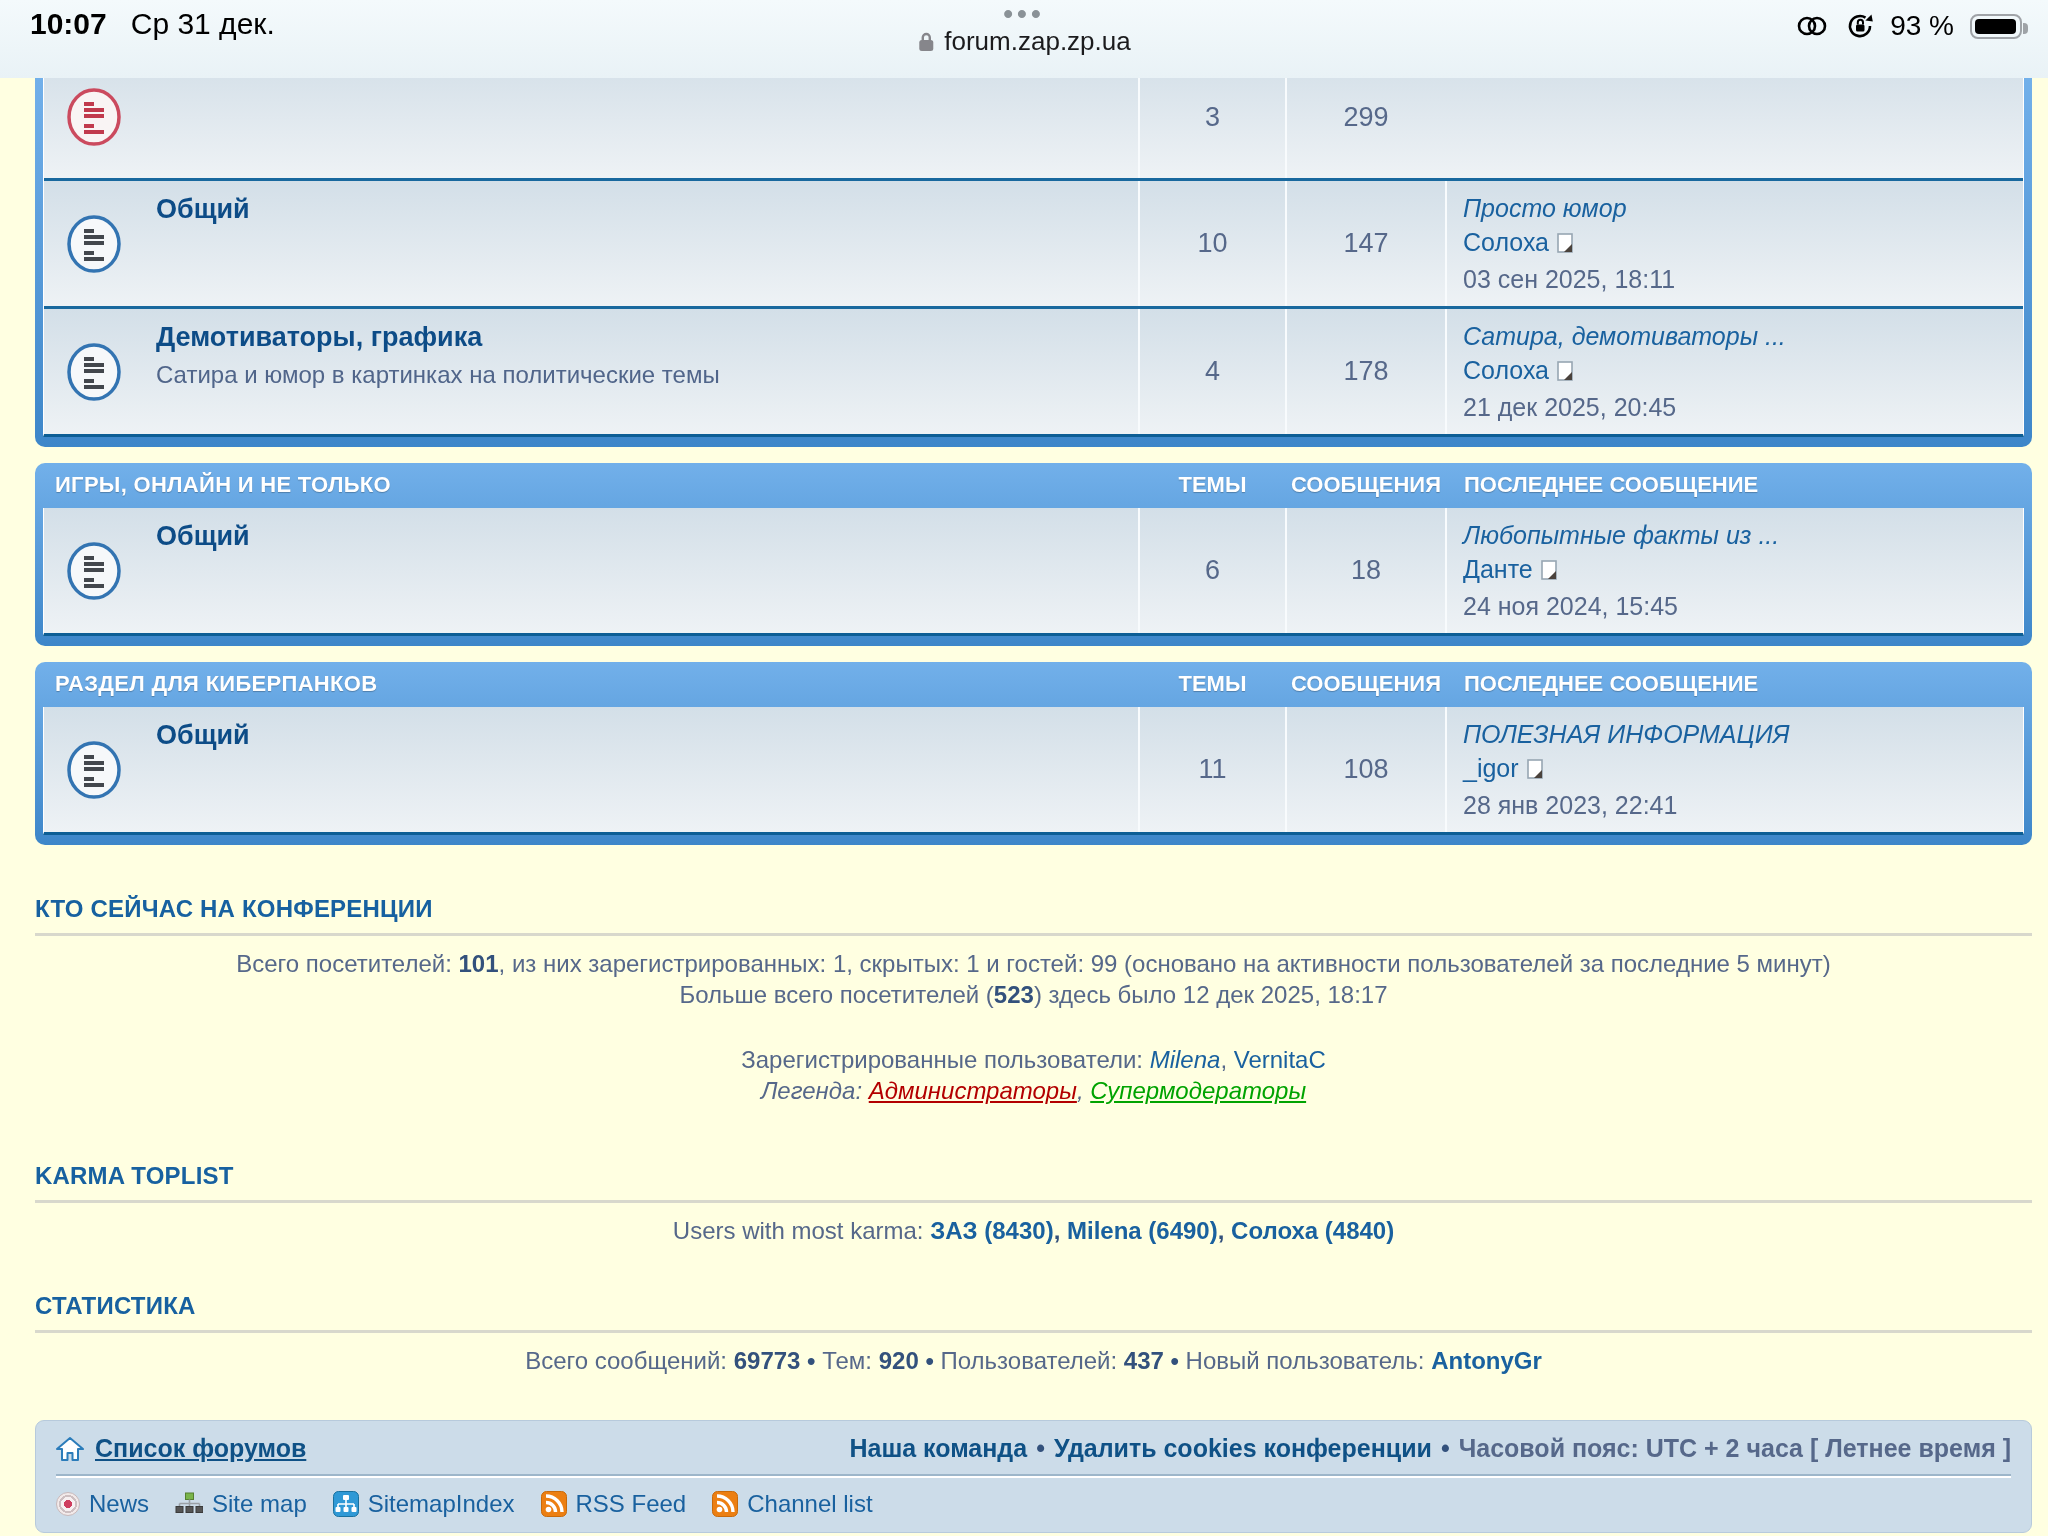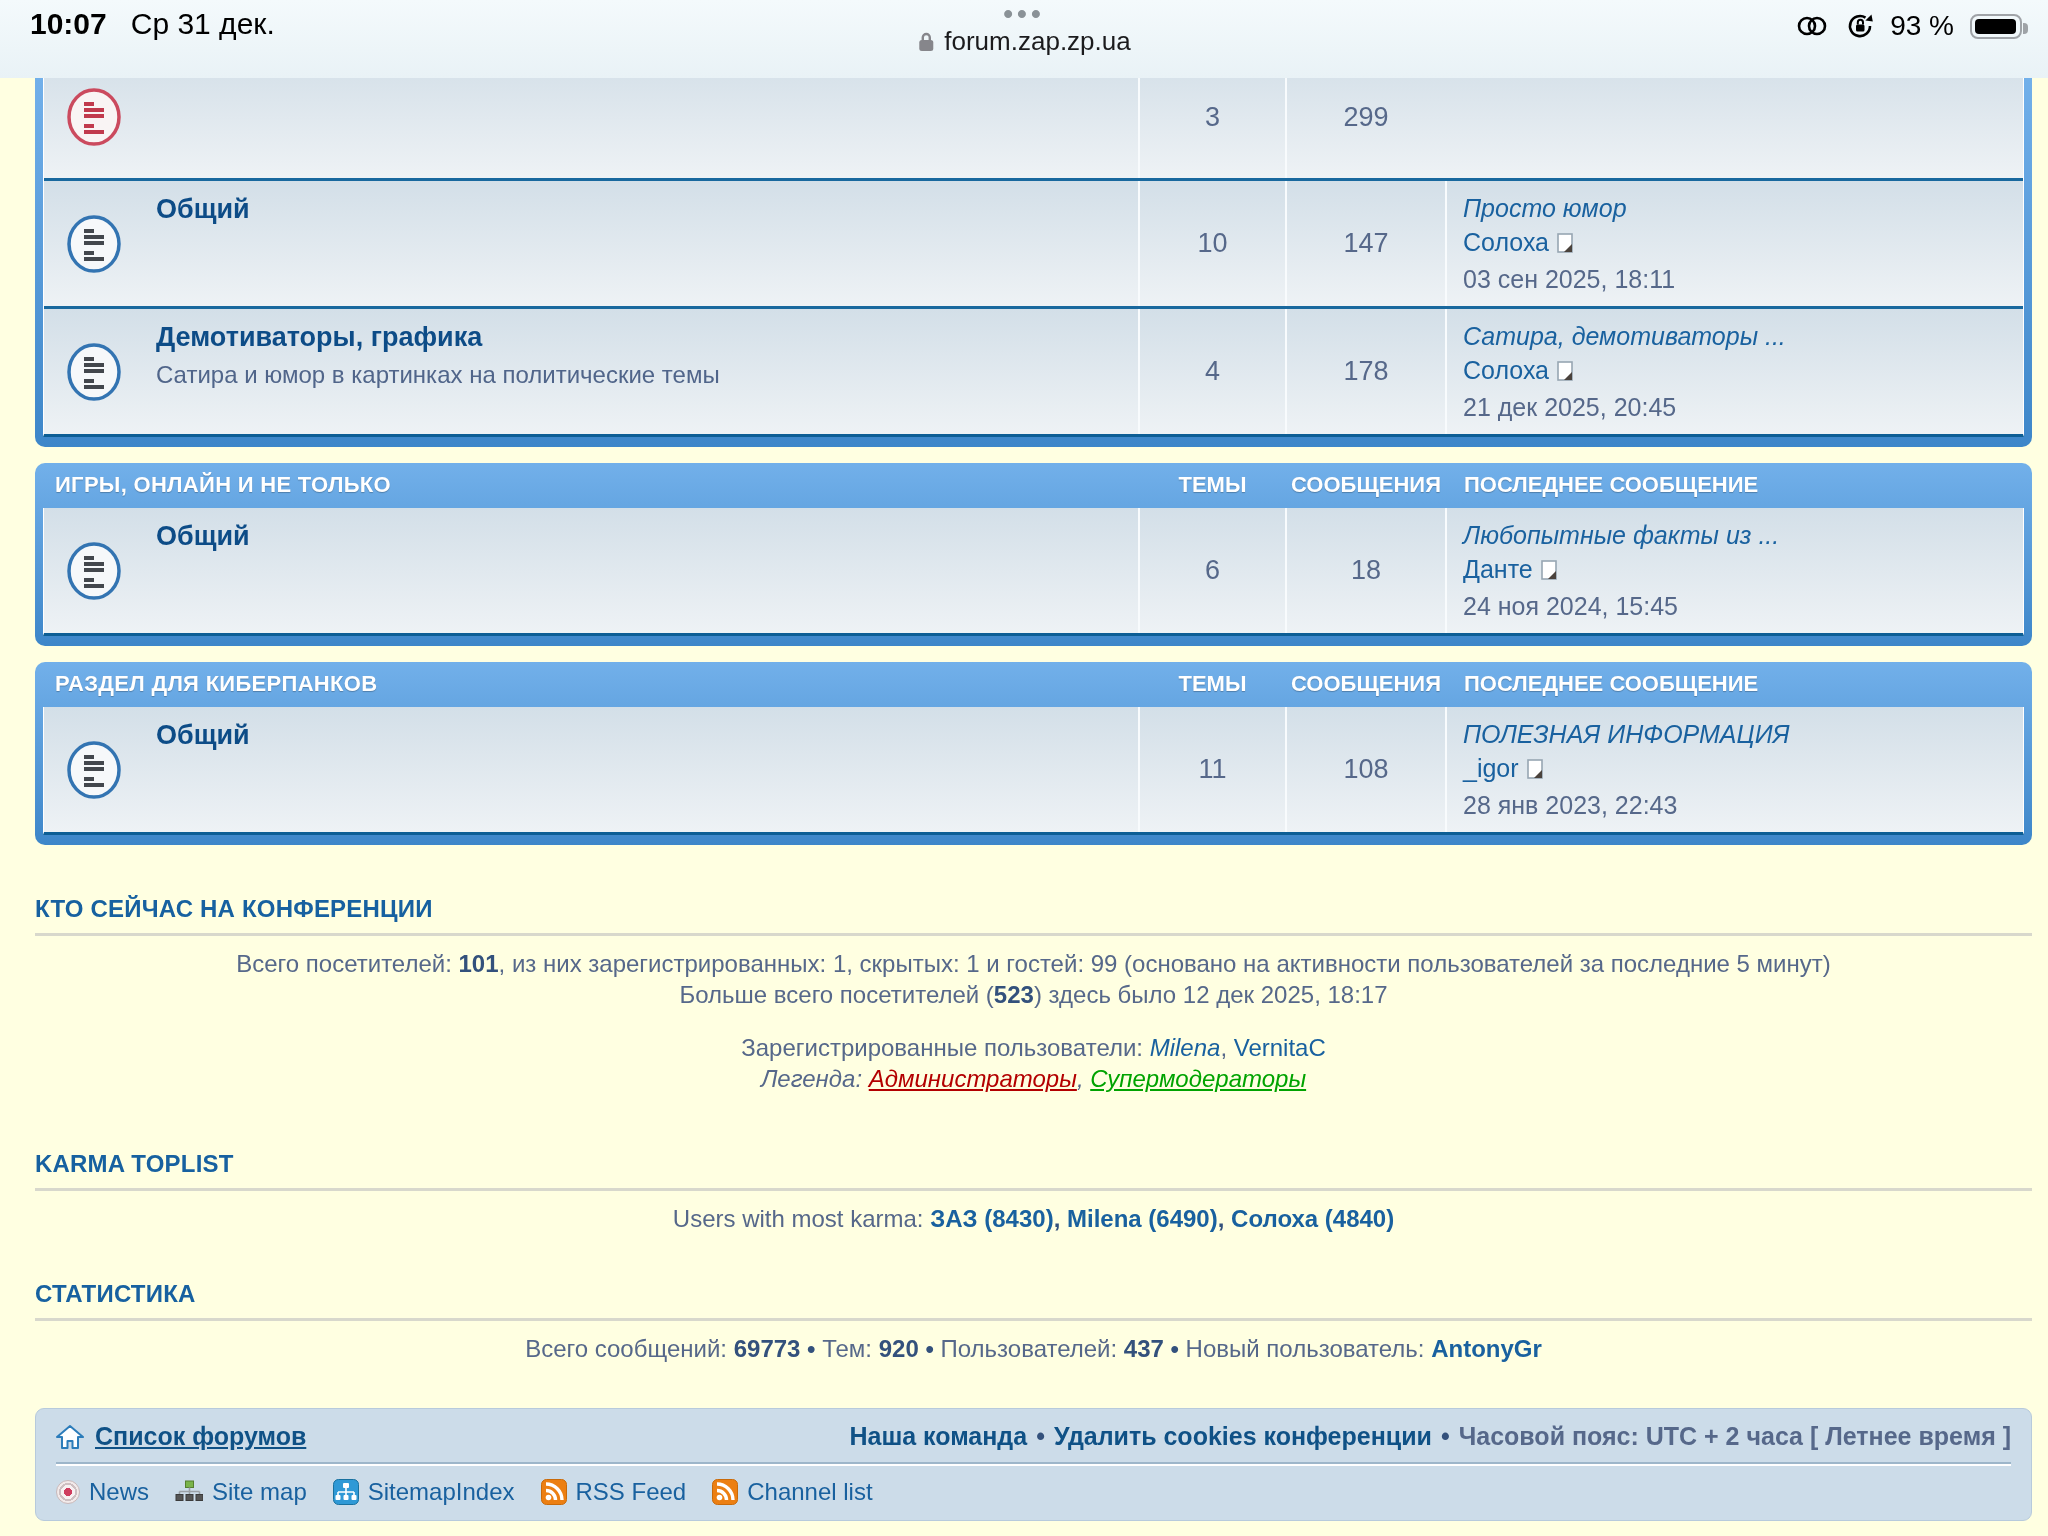"28 янв 2023, 22:43" span { text: 22:43 -> 22:41 }
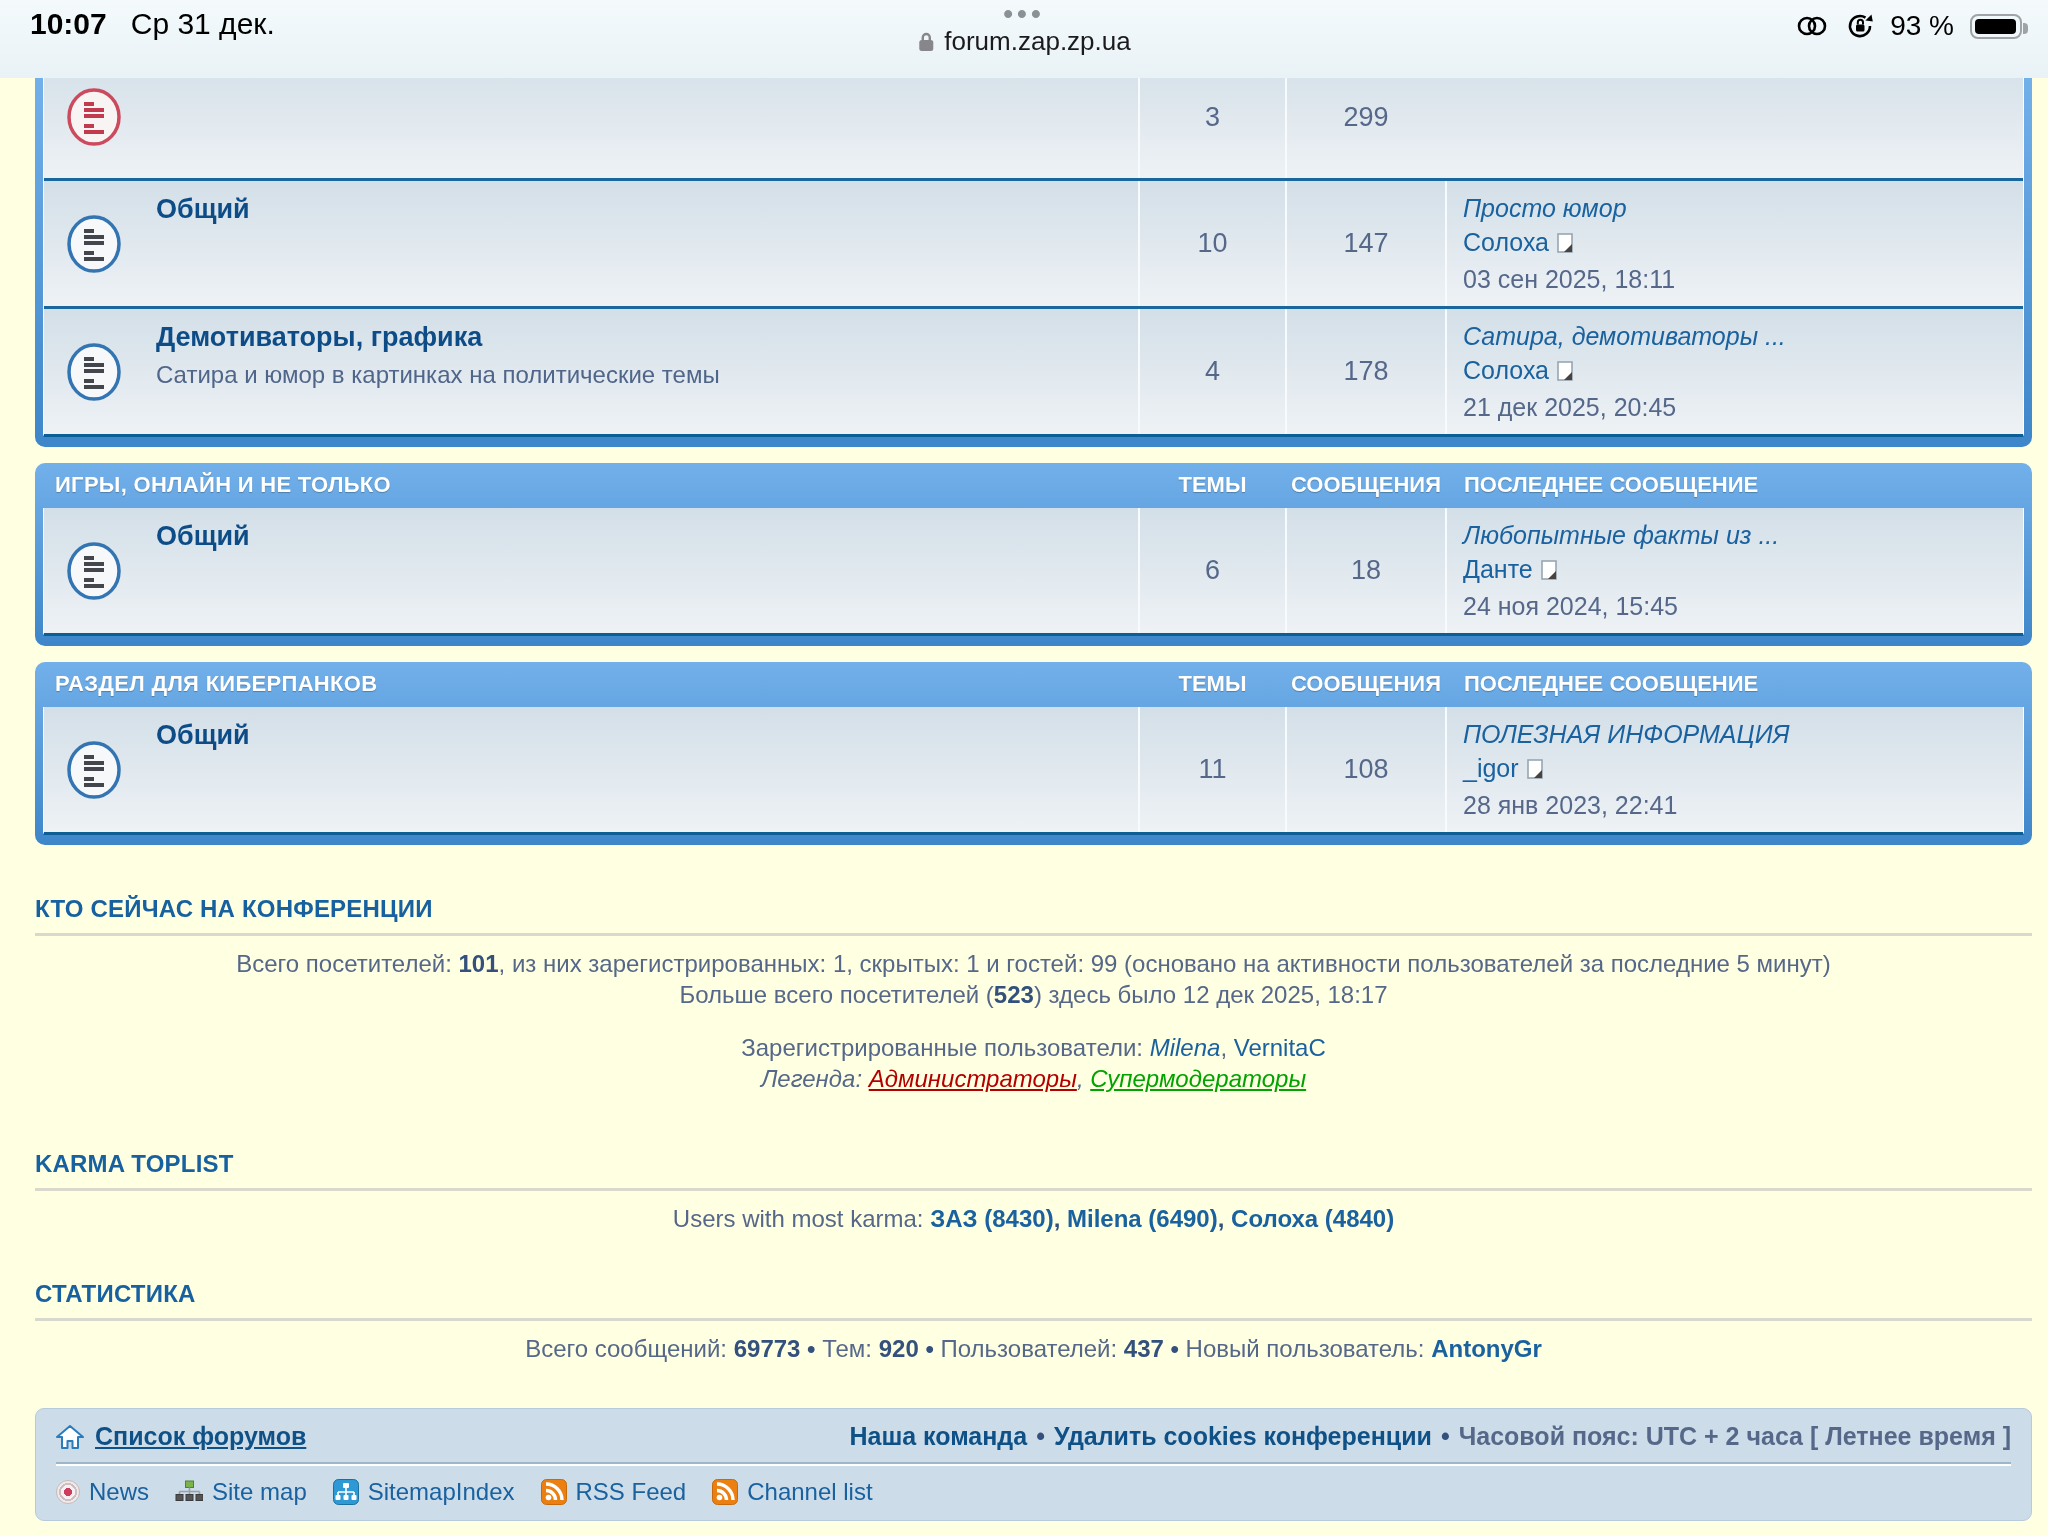"Зарегистрированные пользователи: Milena," .reg-block { margin-top: 22px -> 34px }
